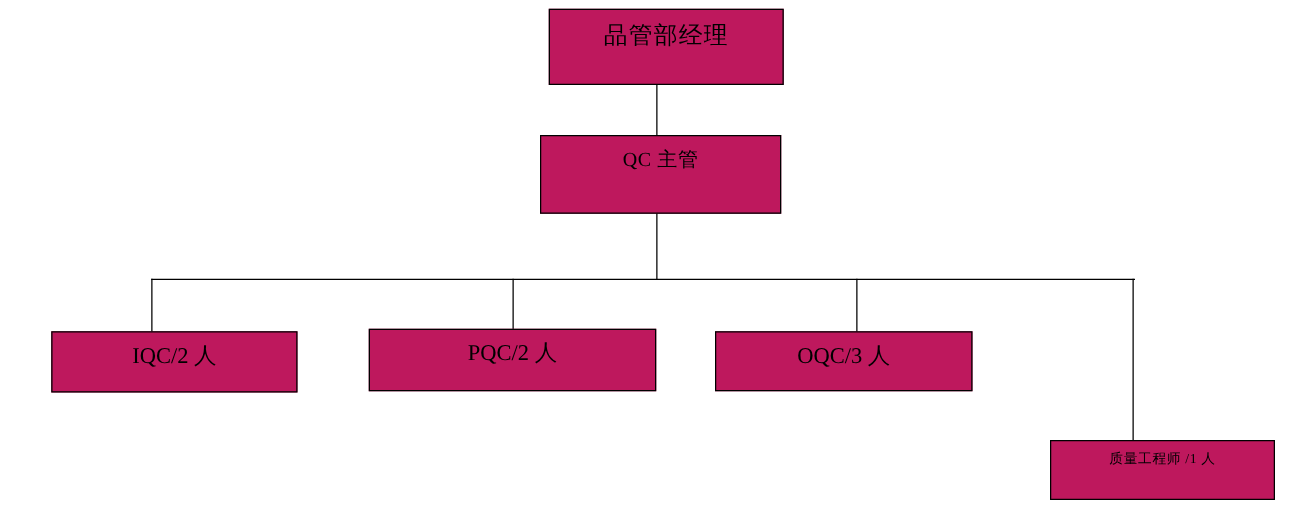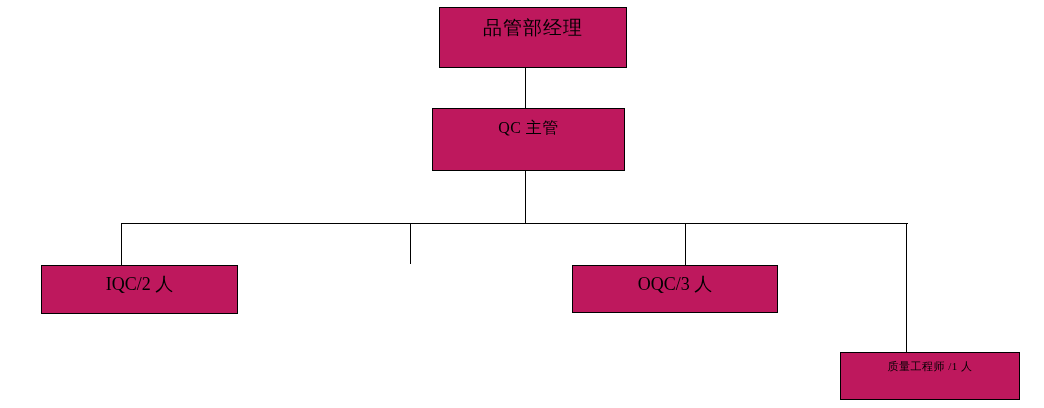"PQC/2 人" div.node { html: none -> <div> <div>PQC/2 人</div> </div> }
